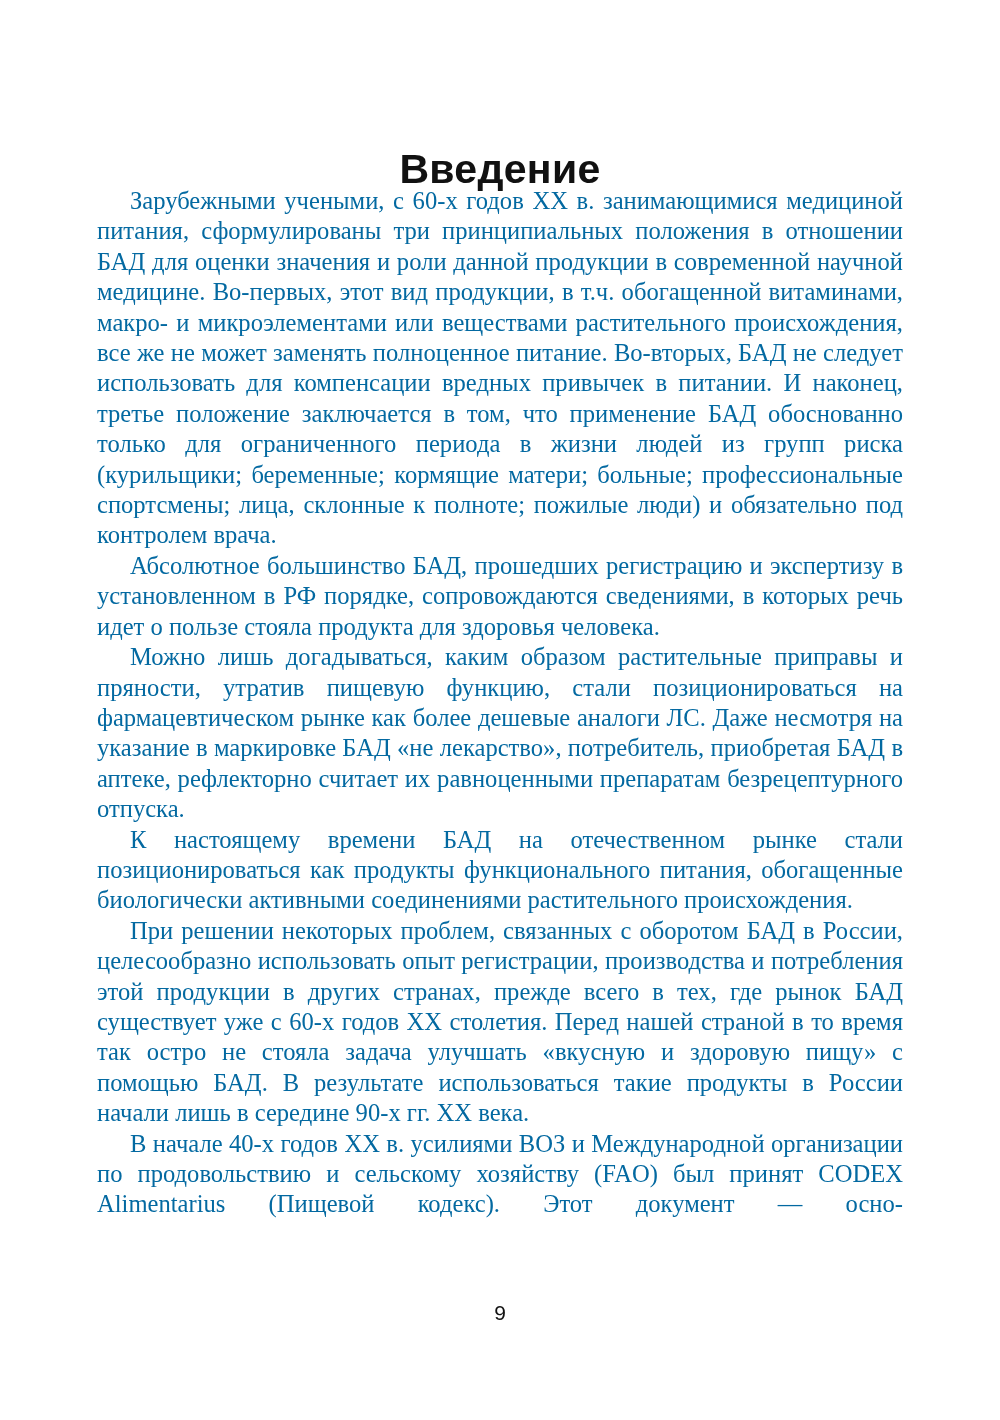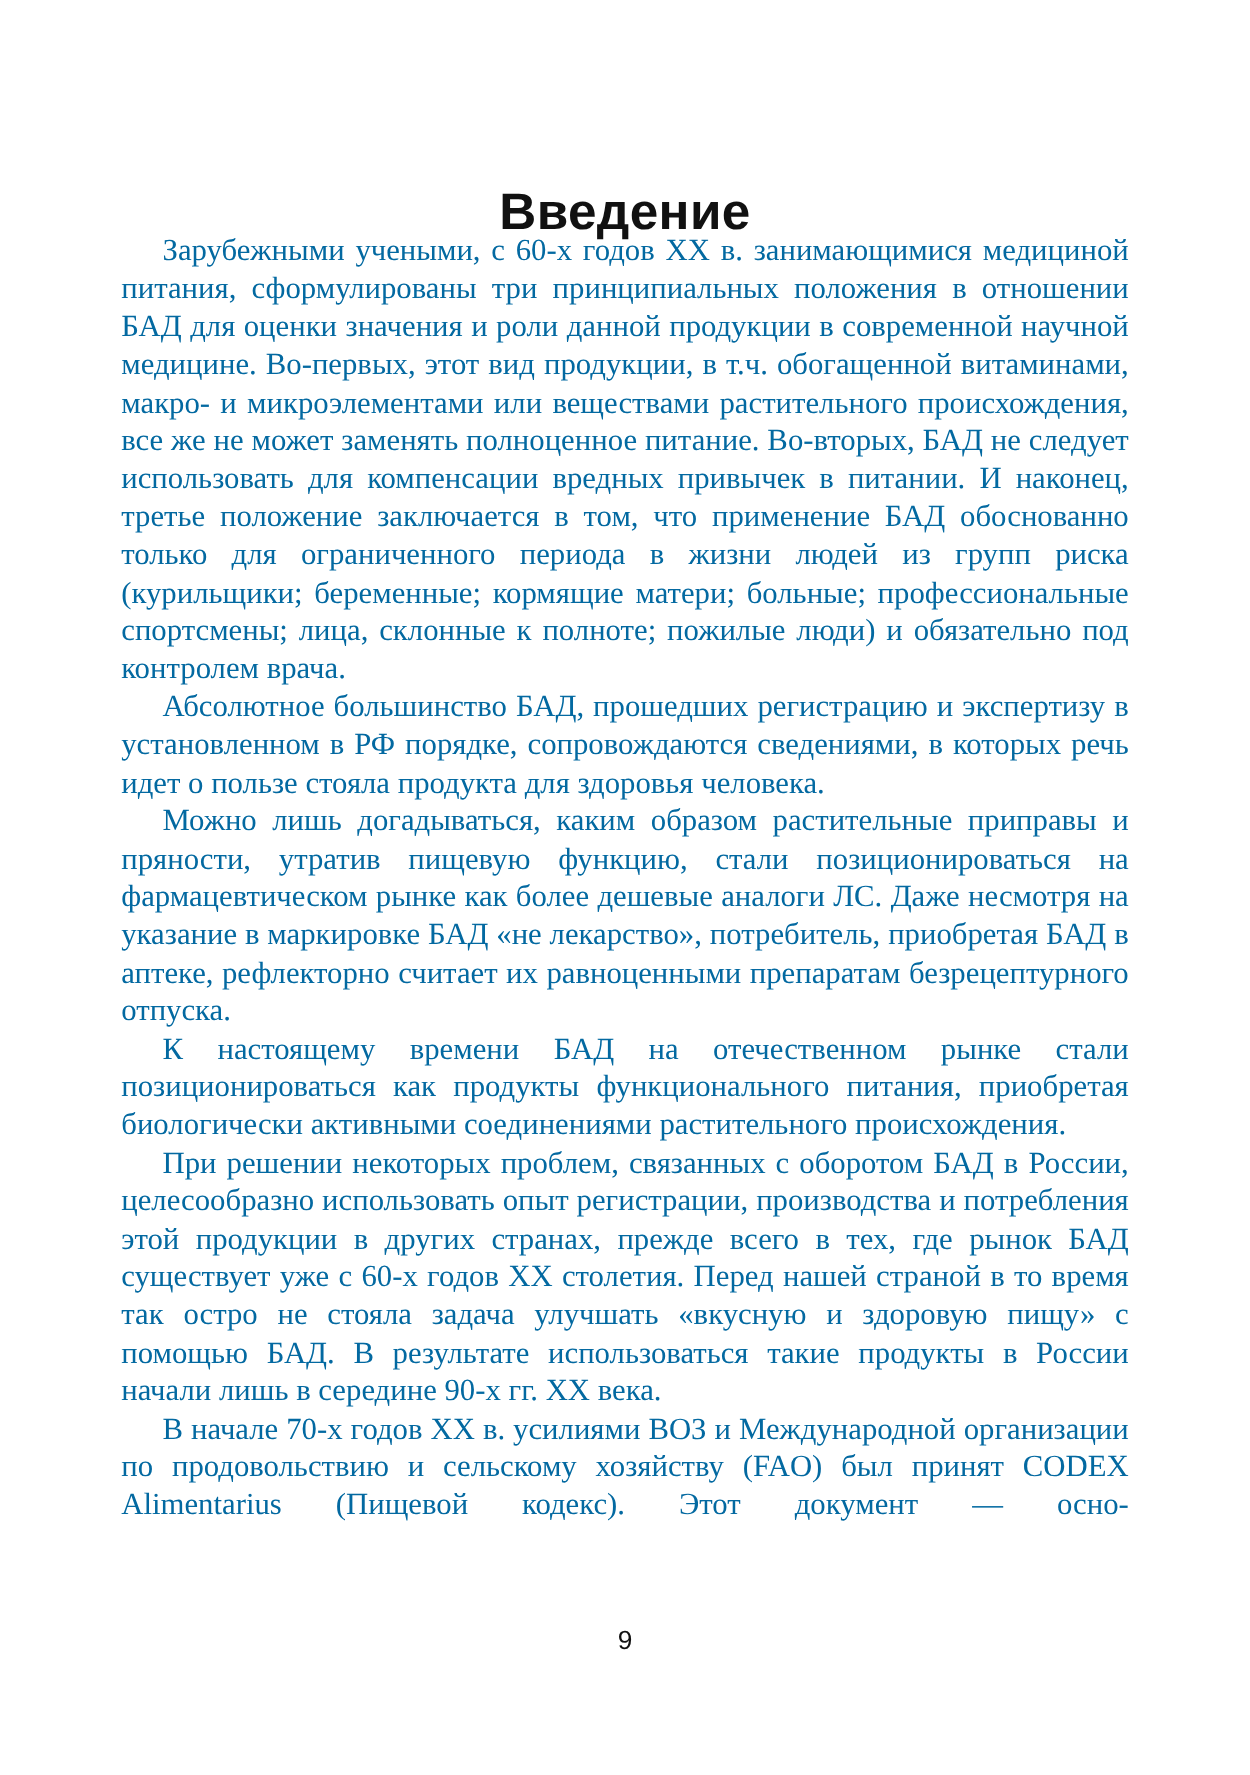"К настоящему времени БАД на" p { text: приобретая -> обогащенные }
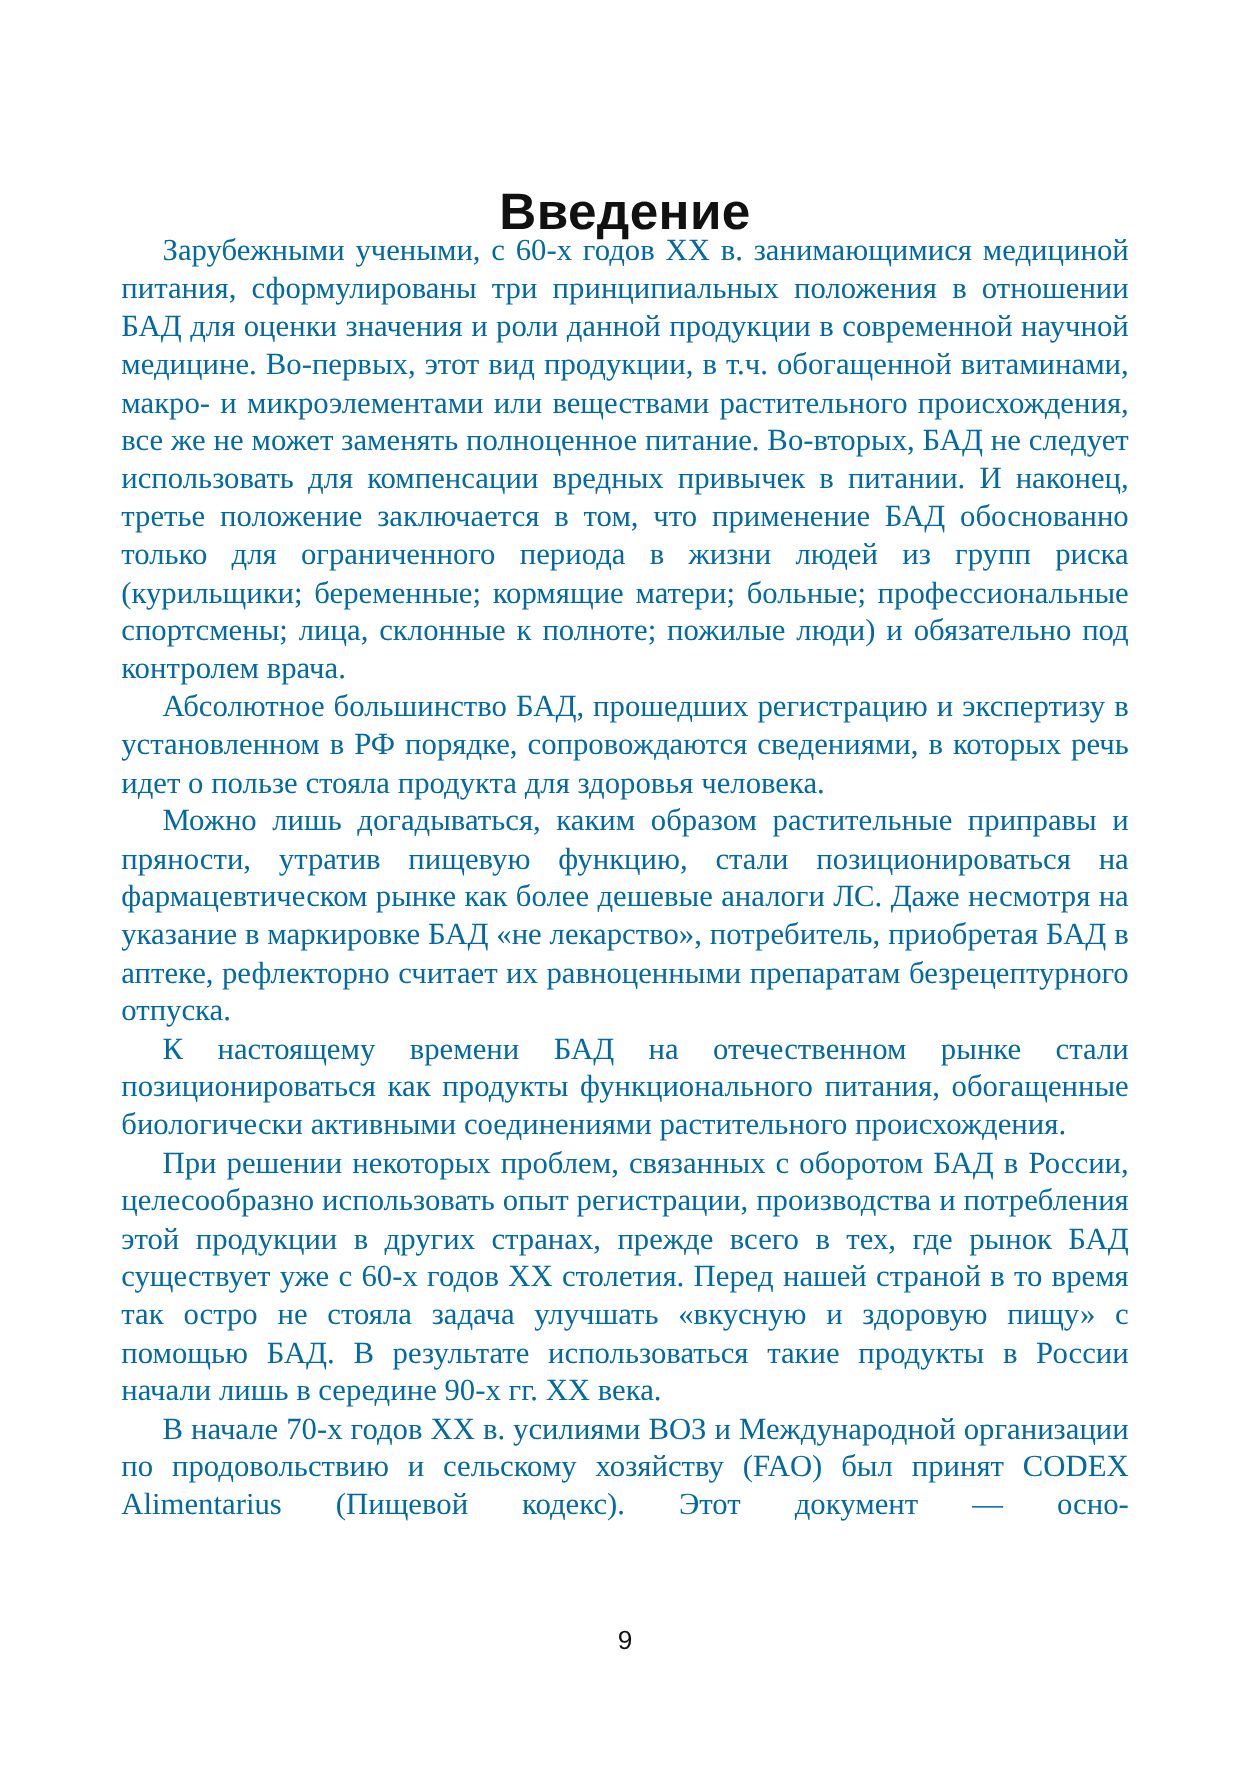"В начале 70-х годов XX" p { text: 70-х -> 40-х }
